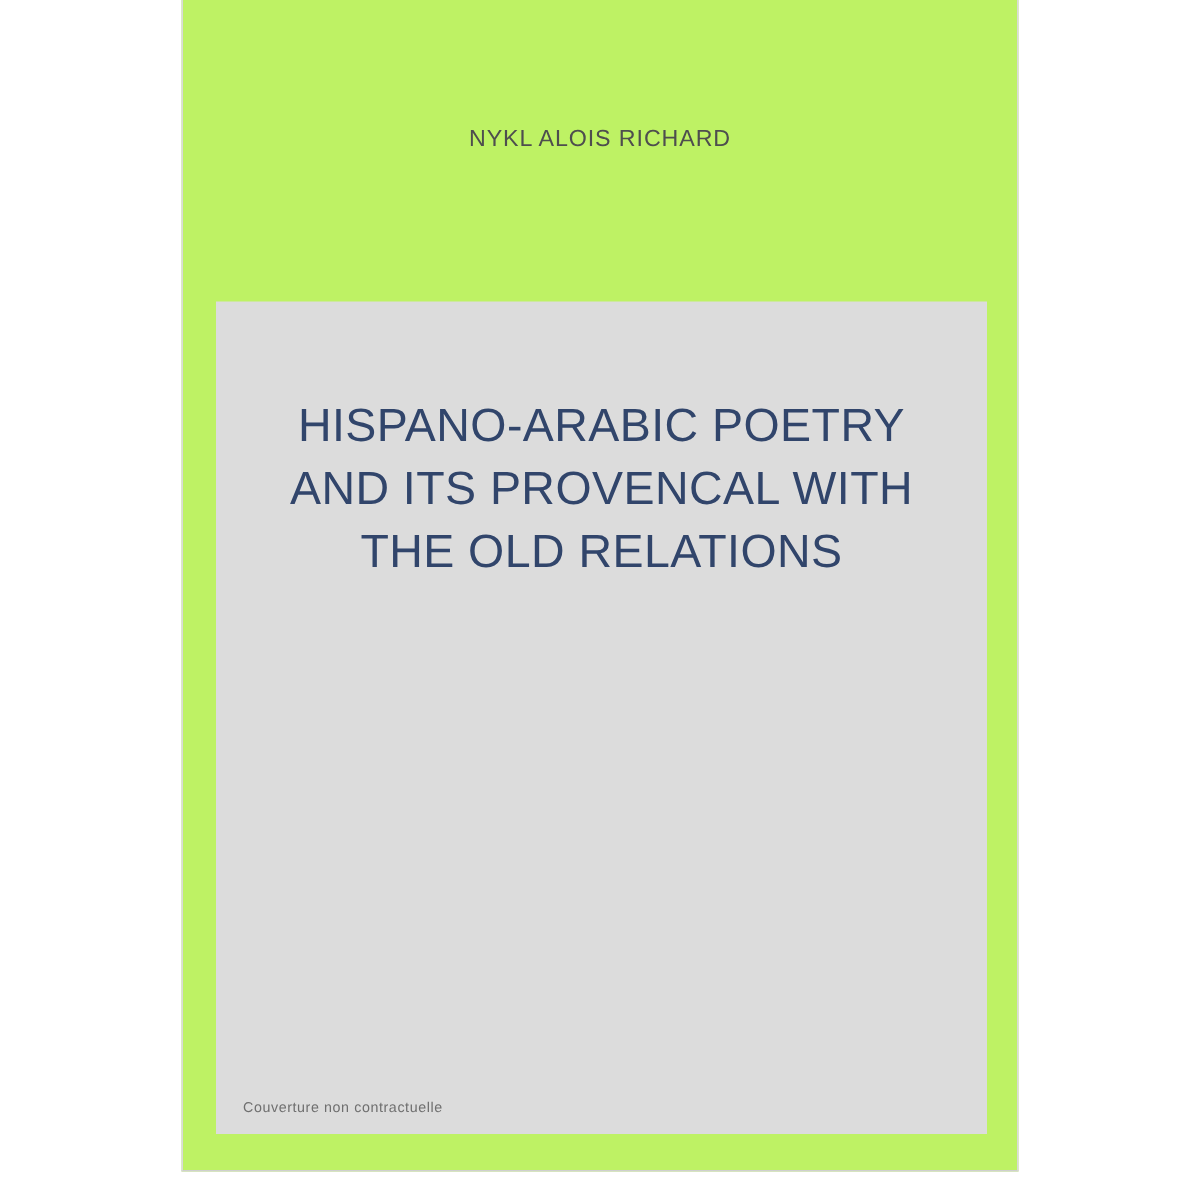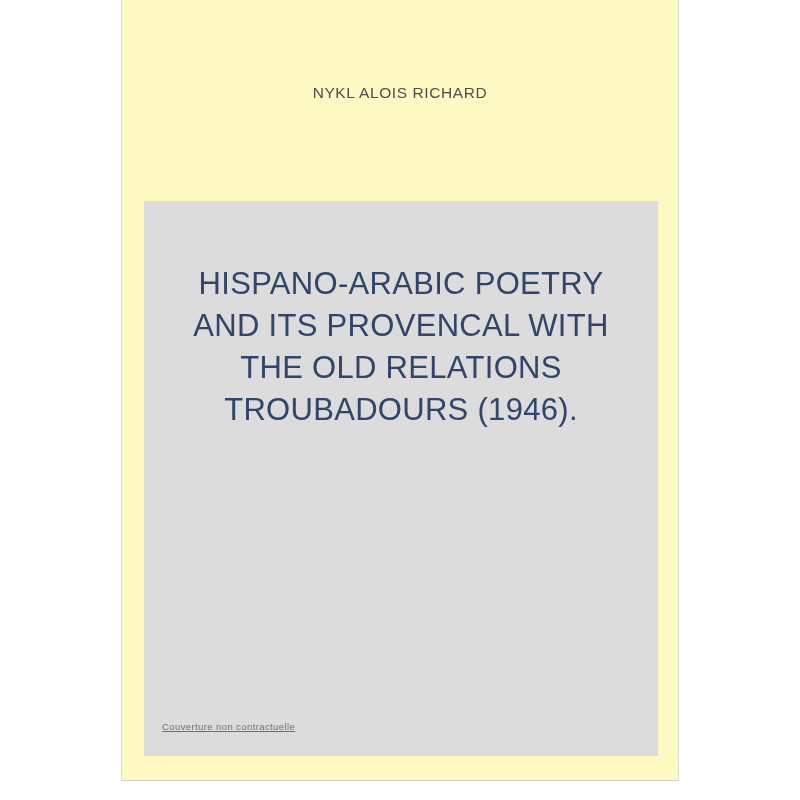"NYKL ALOIS RICHARD" .cover { background: #fef9c3 -> #bef264 }
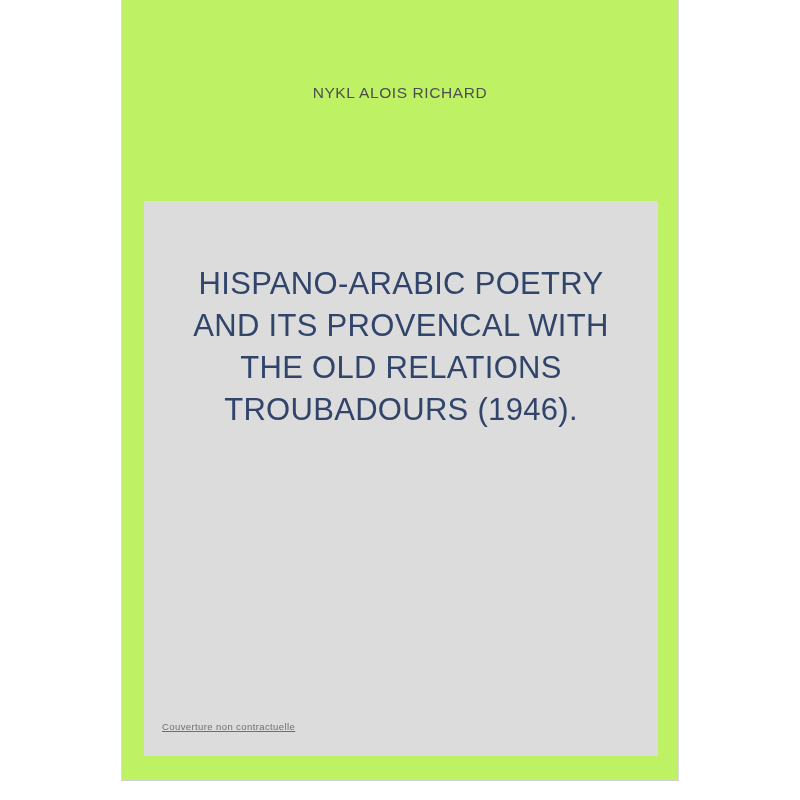"TROUBADOURS (1946)." span.line { html: <span>TROUBADOURS (1946).</span> -> none }
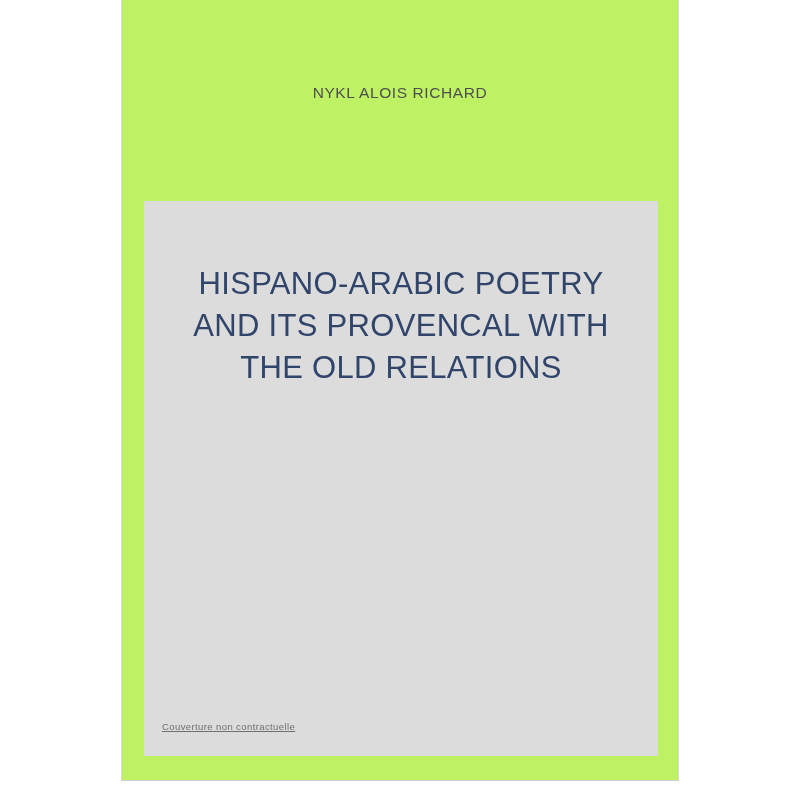"Couverture non contractuelle" .panel-footer { bottom: 24px -> 12px; text-decoration: underline -> none }
